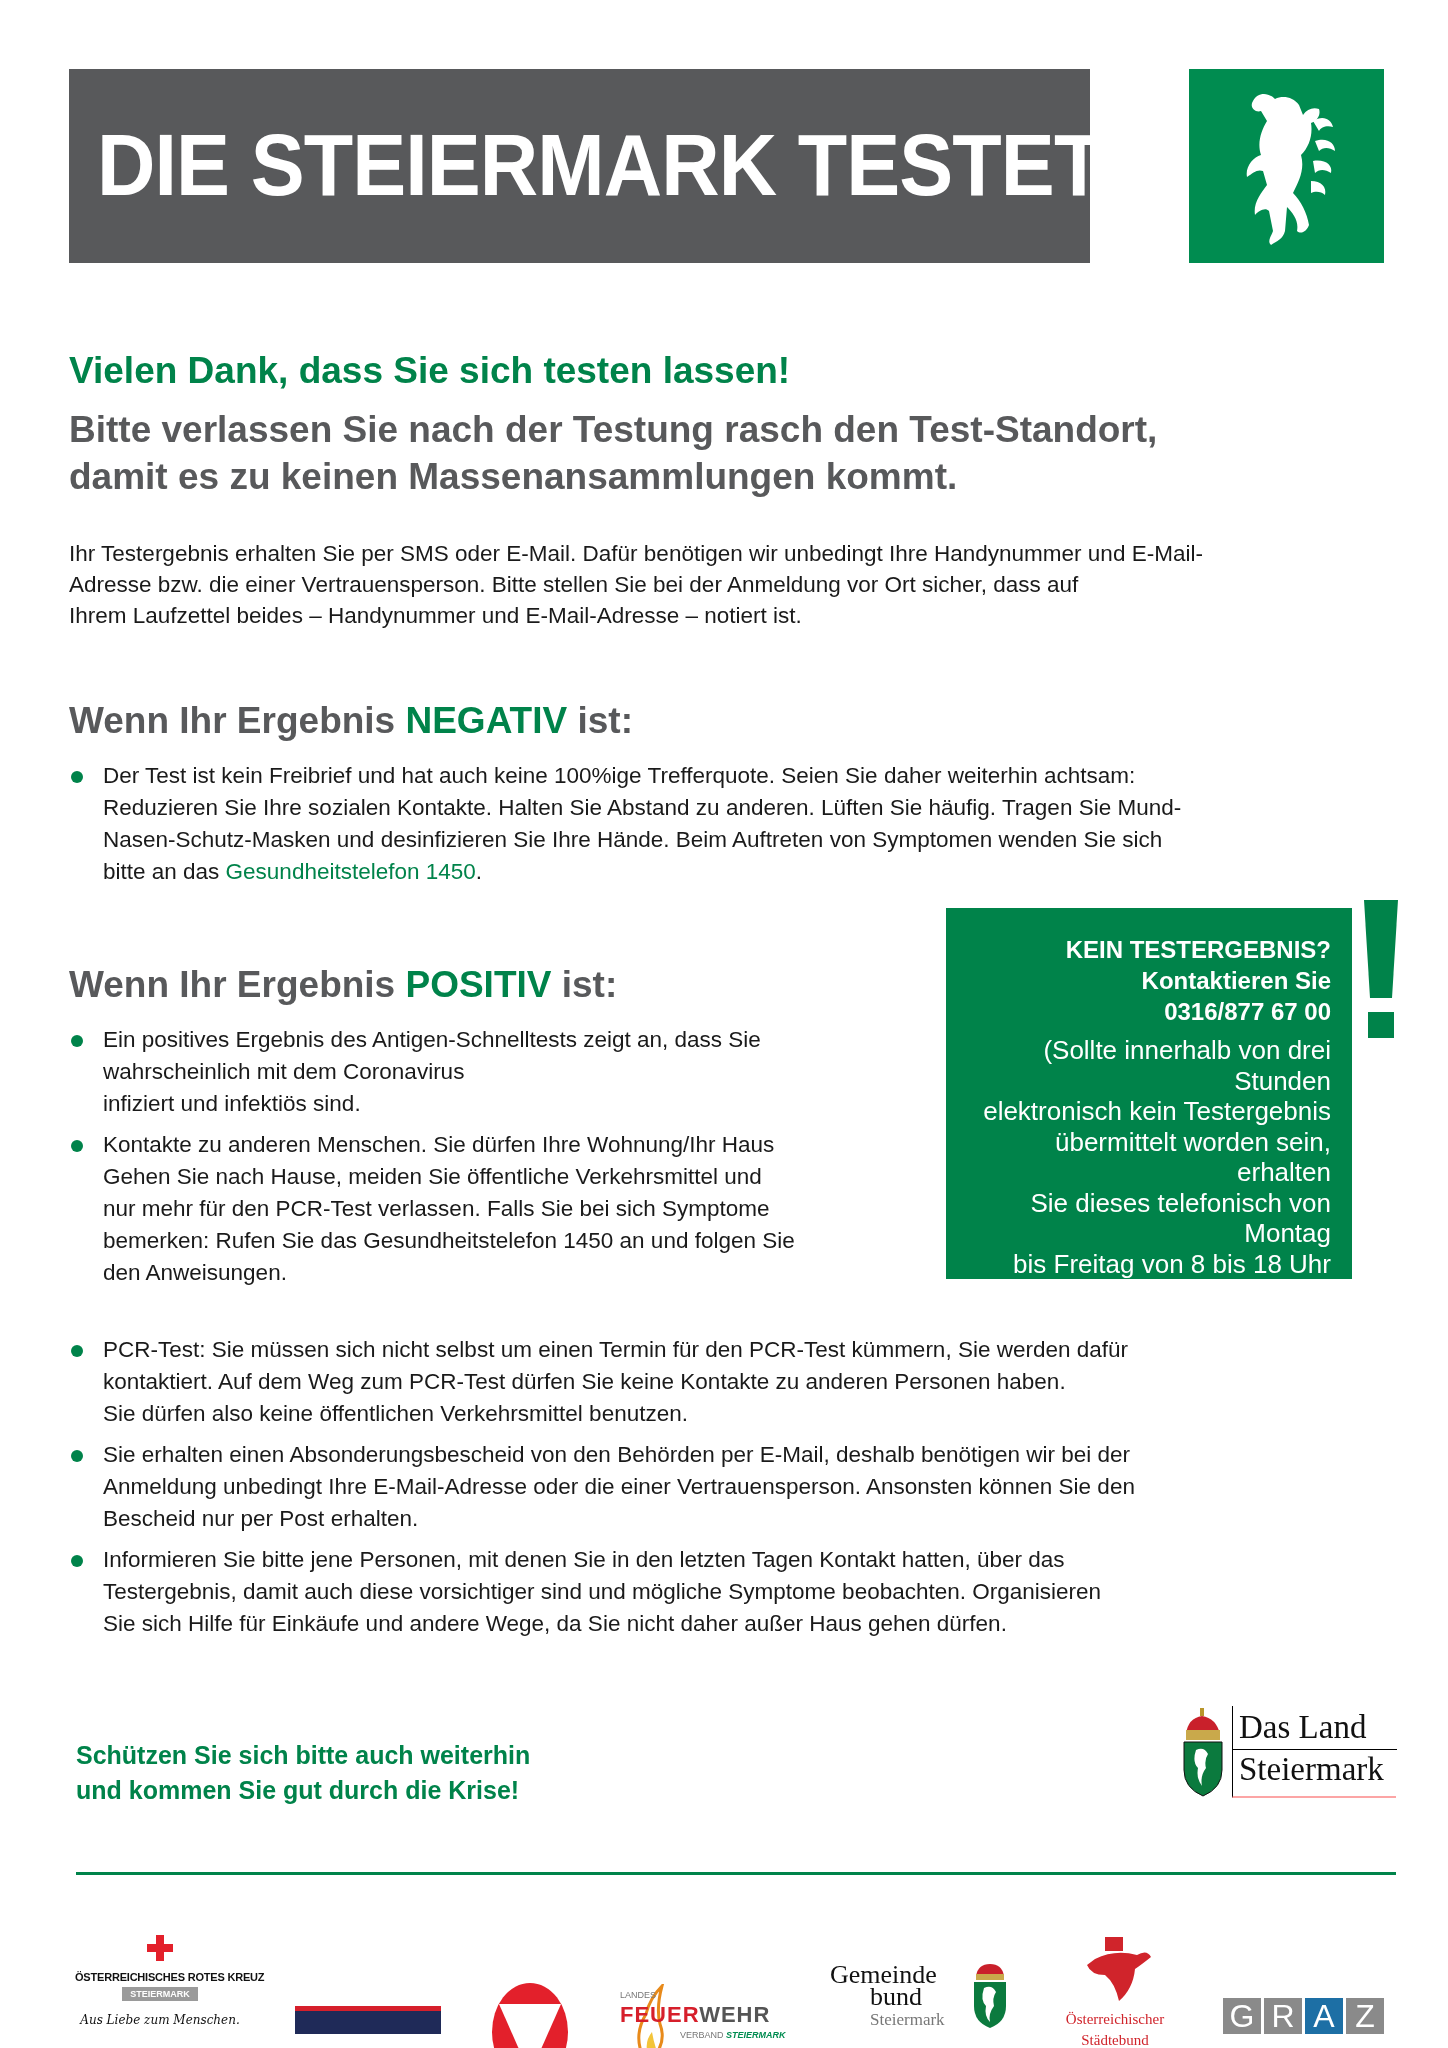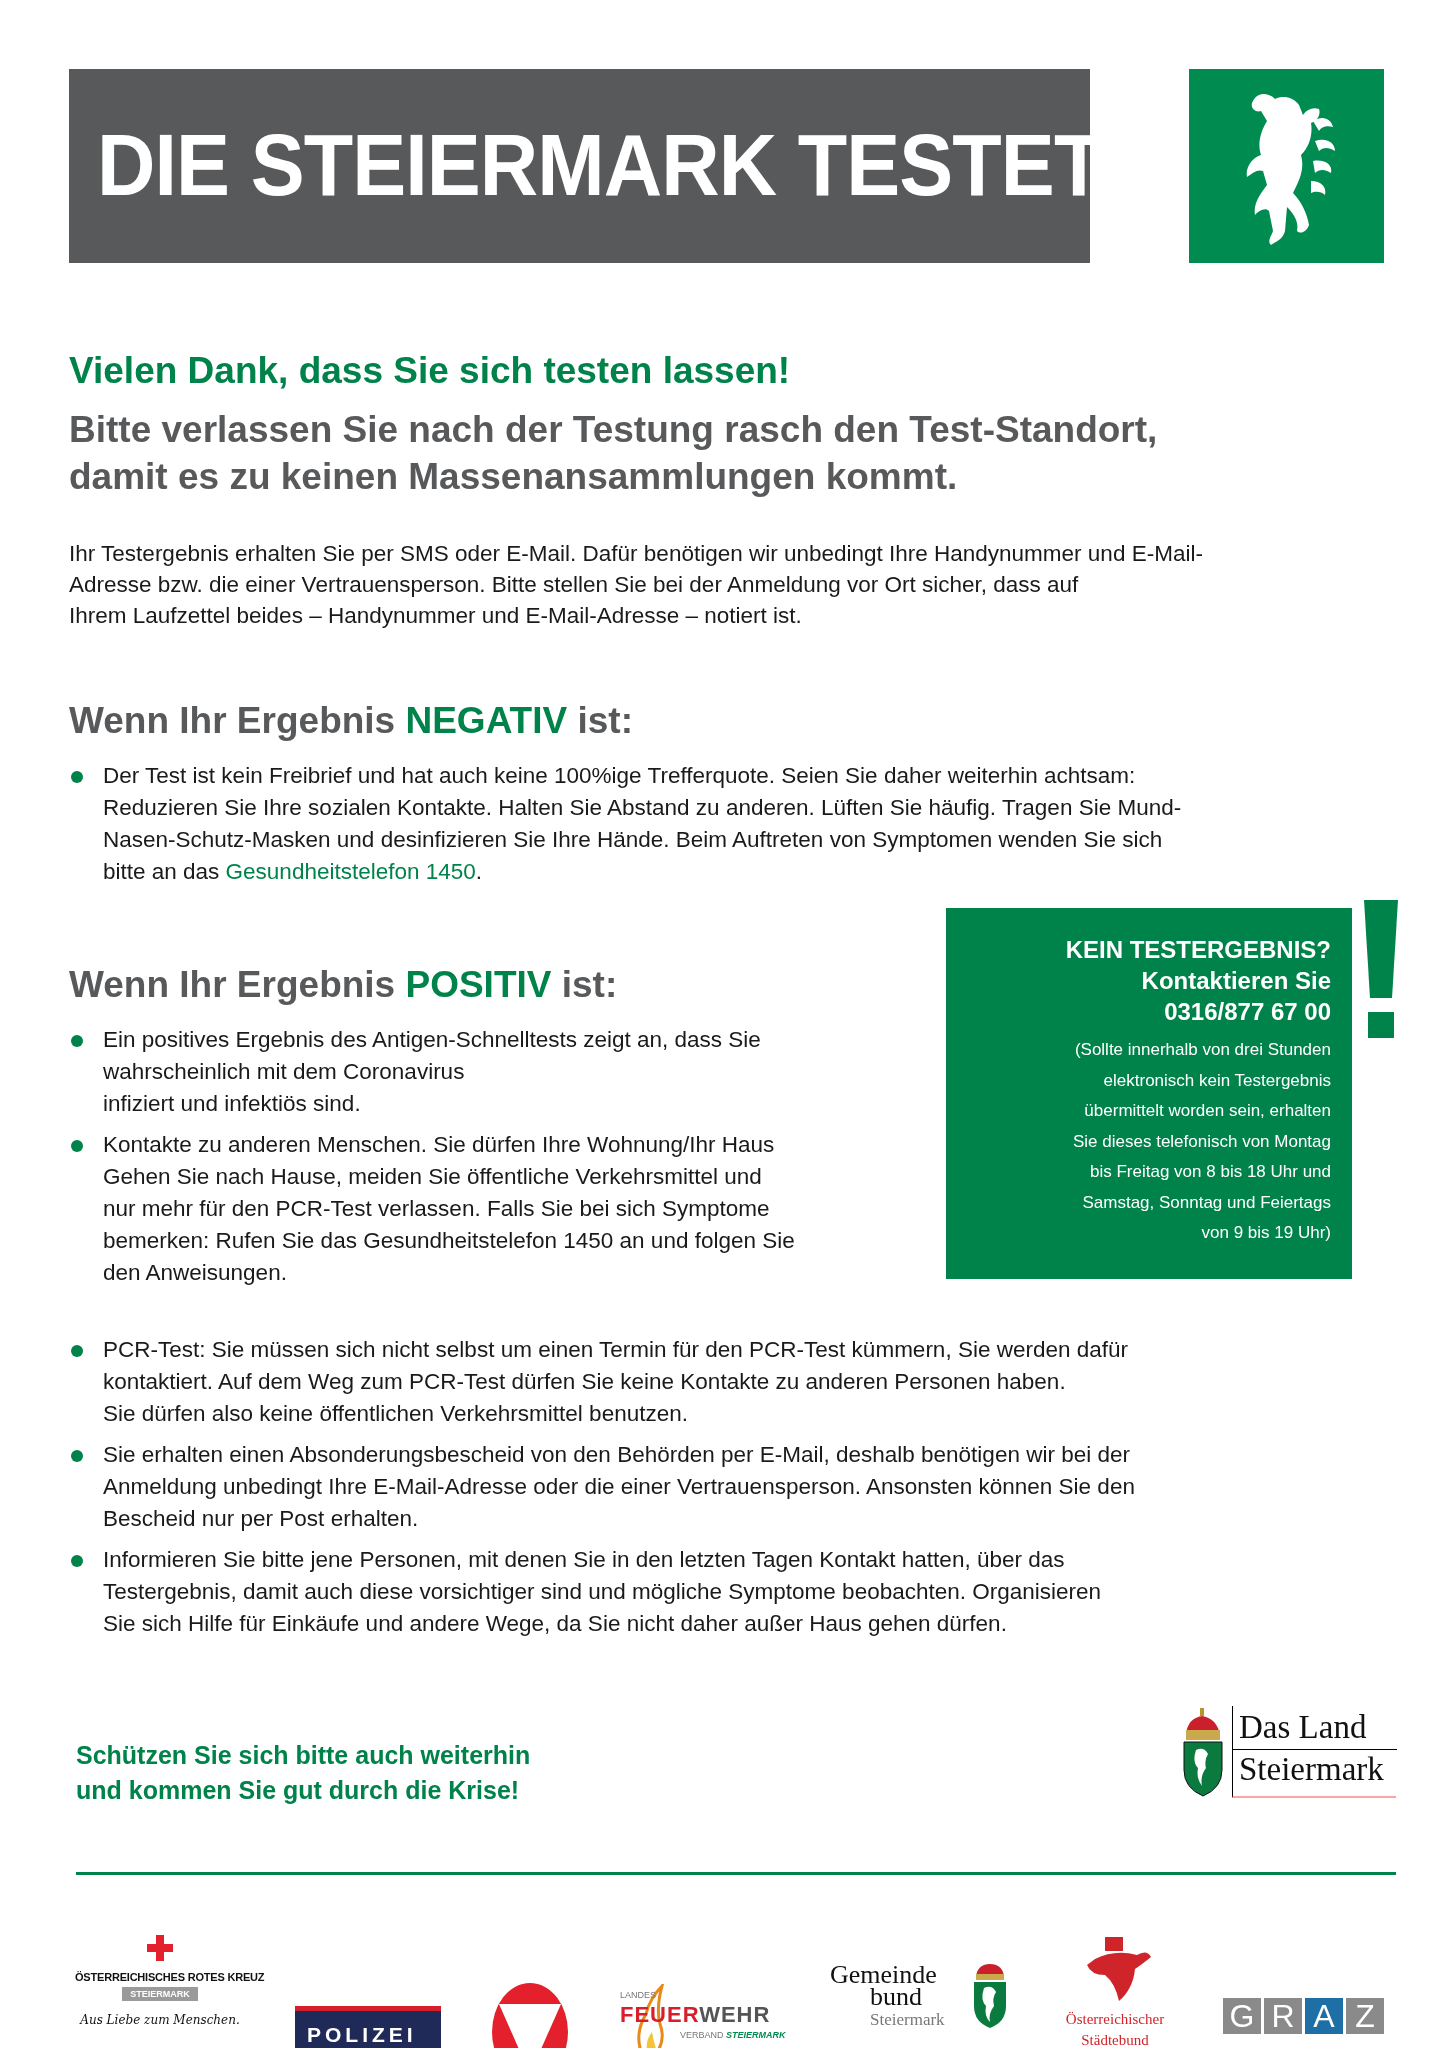"(Sollte innerhalb von drei Stunden" .callout .c-body { font-size: 17px -> 26px }
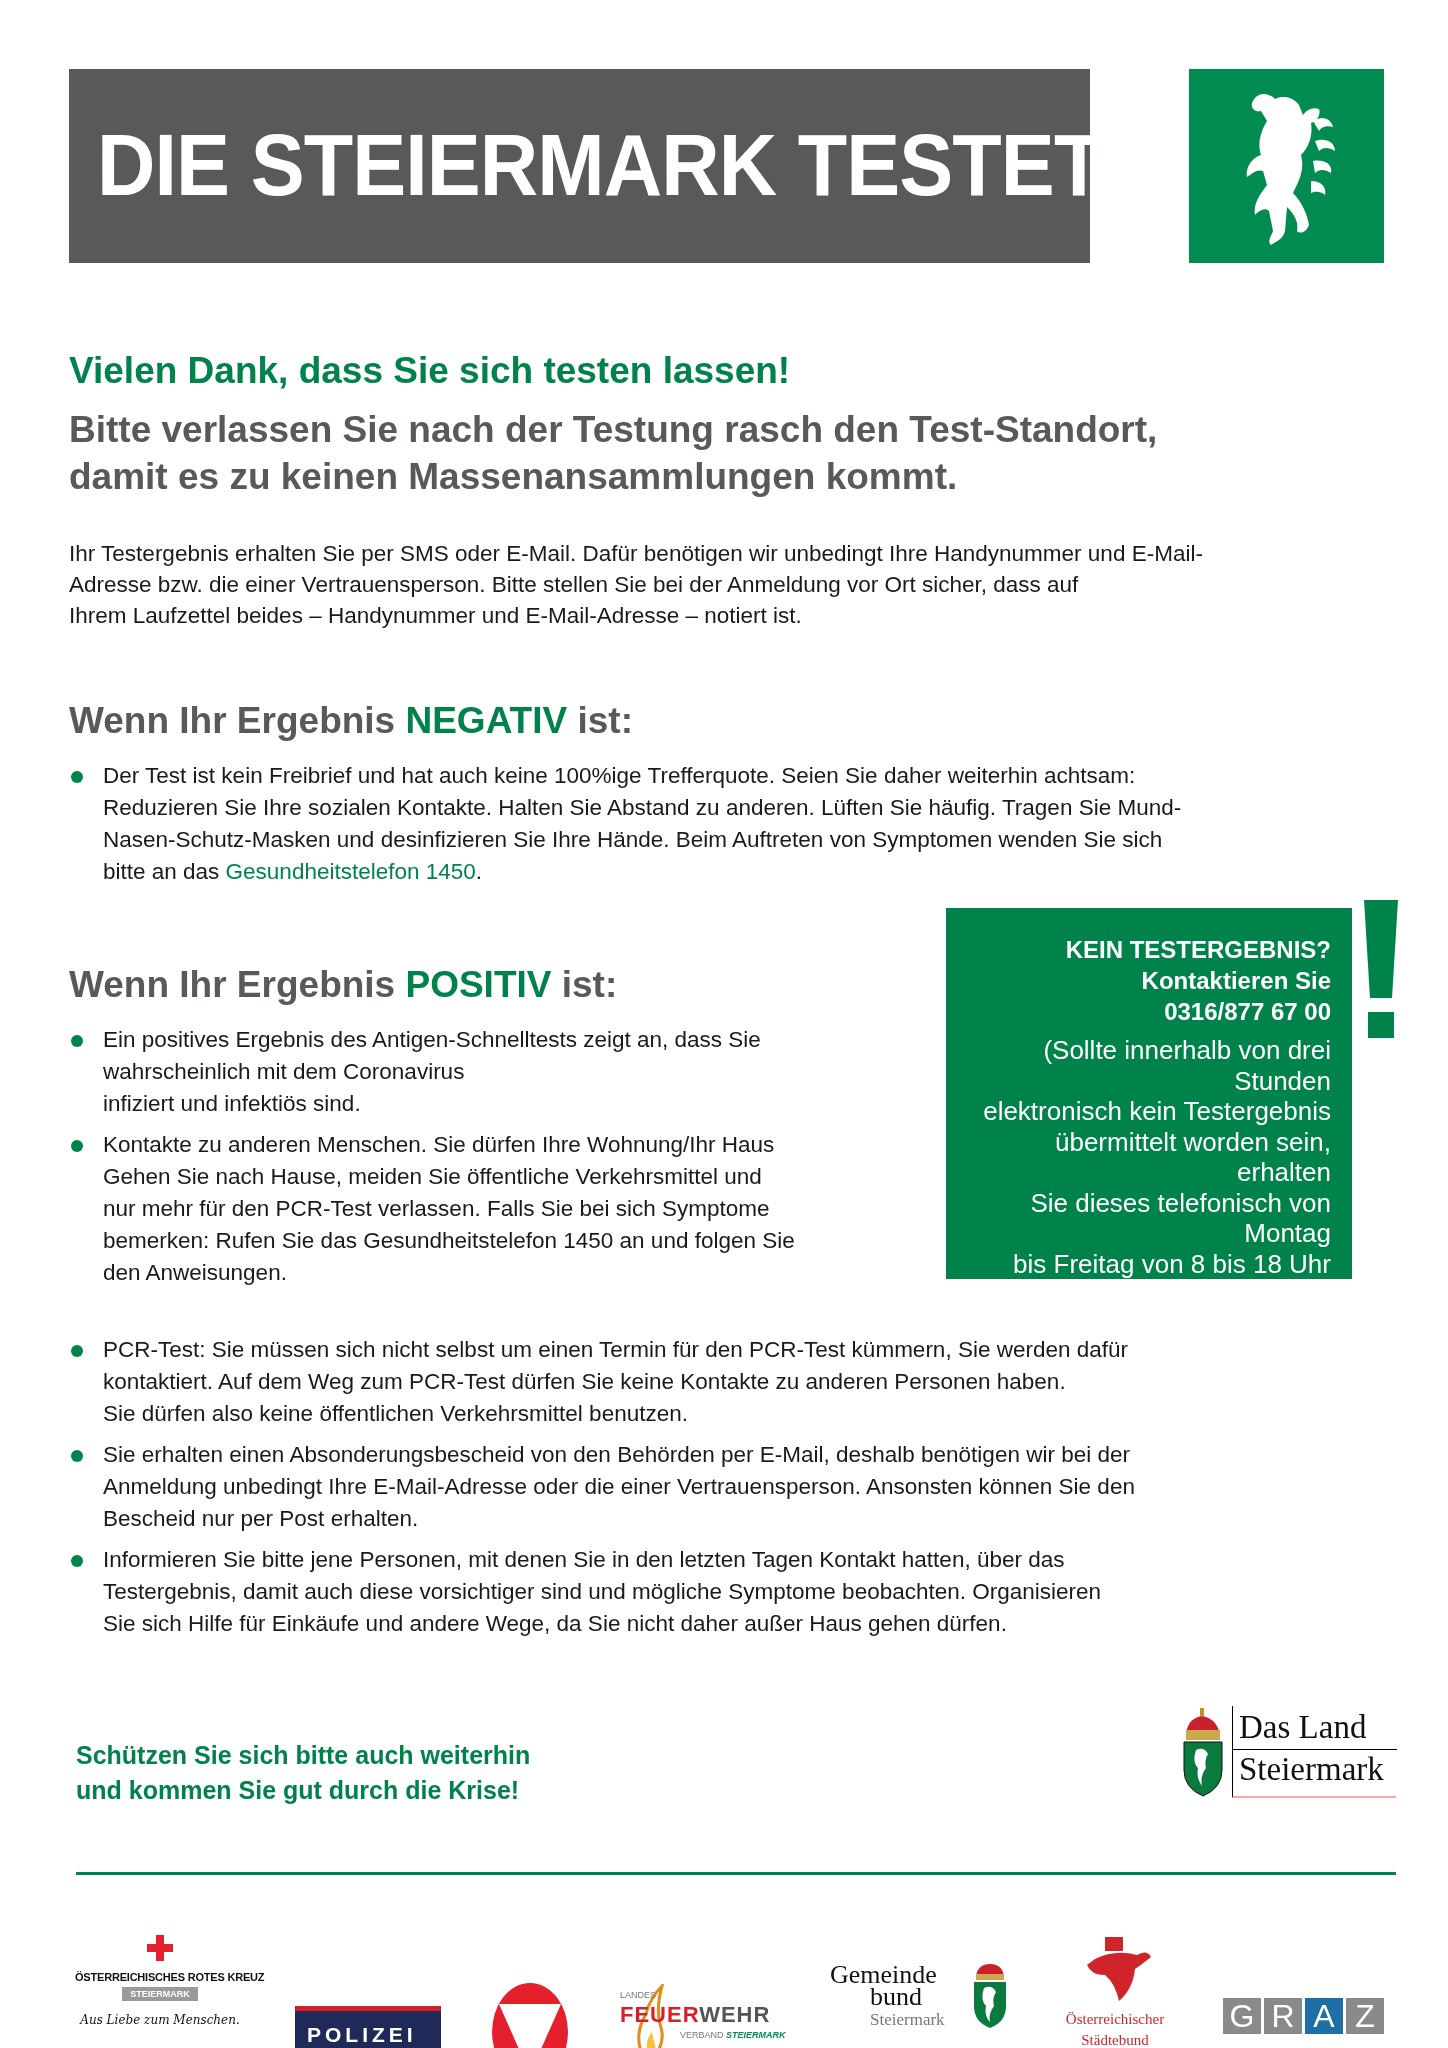"POLIZEI" .pol { height: 42px -> 28px; padding: 12px 0 0 12px -> 22px 0 0 12px }
